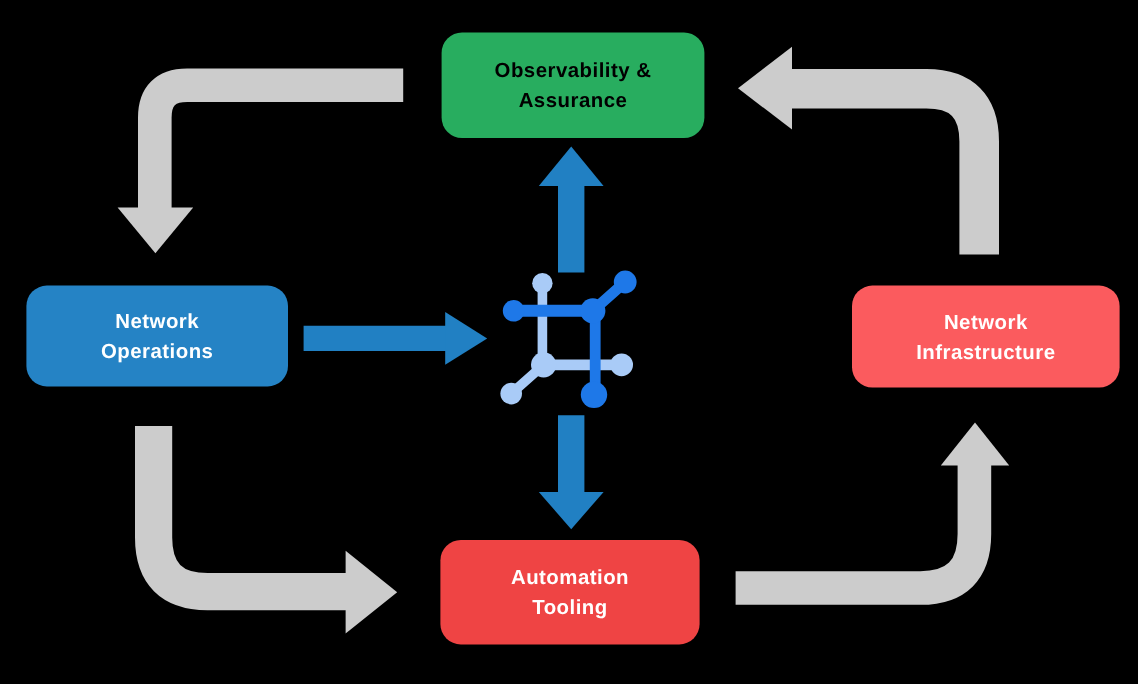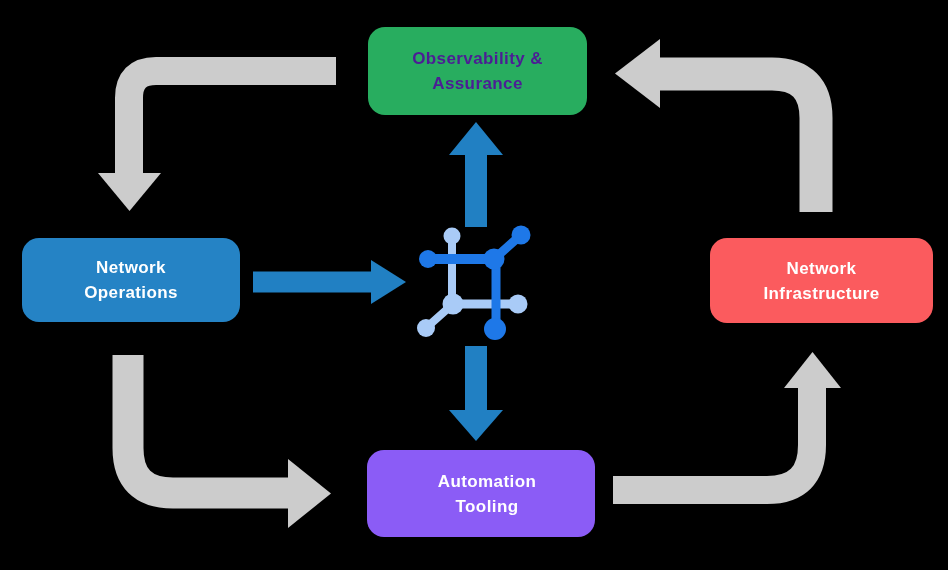"Observability &" span.label { color: #4c1d95 -> #000000 }
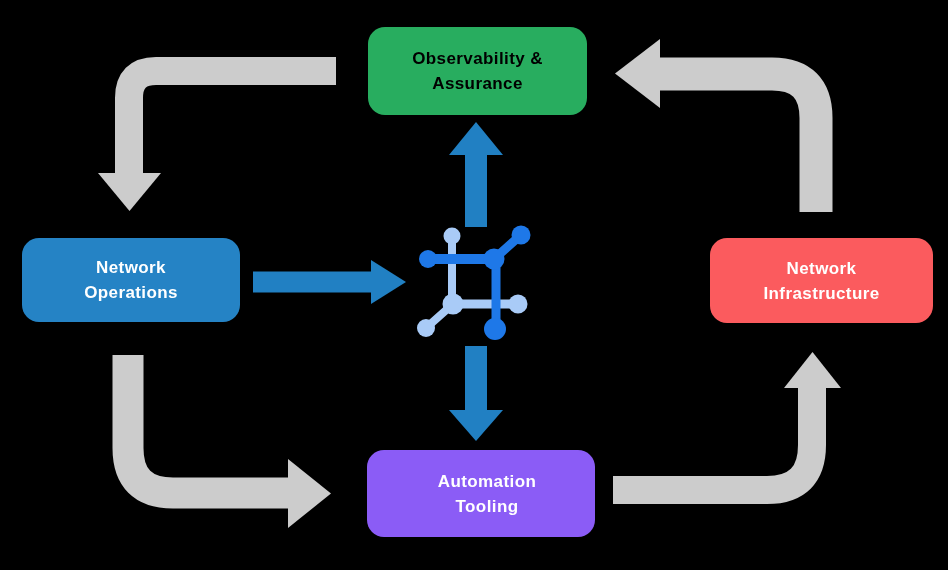"Automation" div.node { background-color: #8b5cf6 -> #ef4444; padding-left: 12px -> none }
